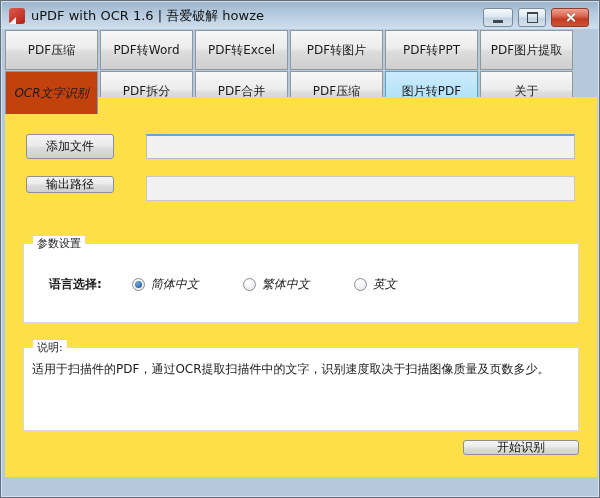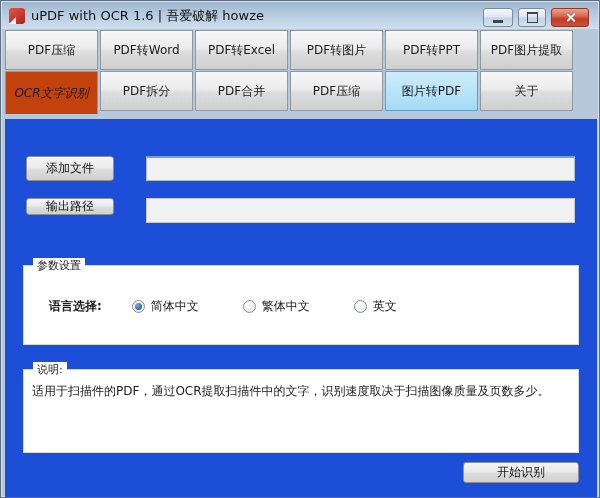"添加文件" .client { background: #1d4ed8 -> #fde047; top: 118px -> 96px }
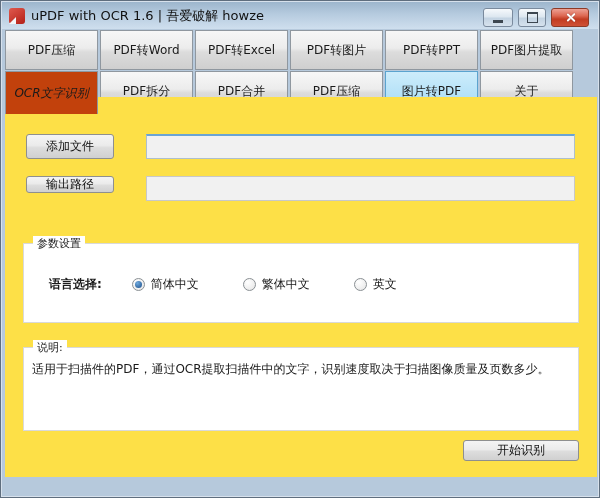"简体中文" .radio-option { font-style: none -> italic }
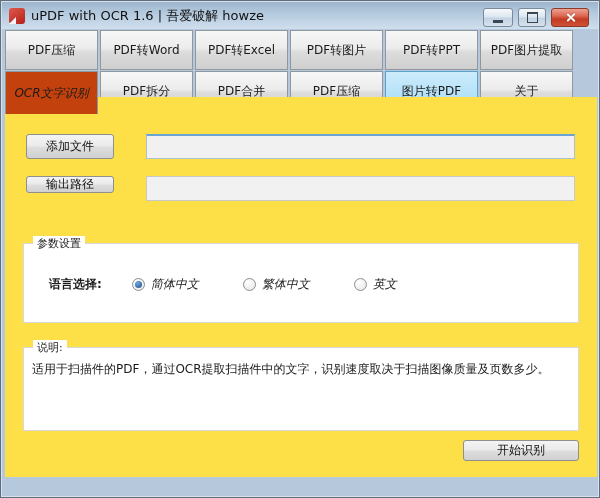"开始识别" .btn-start { height: 21px -> 15px }
